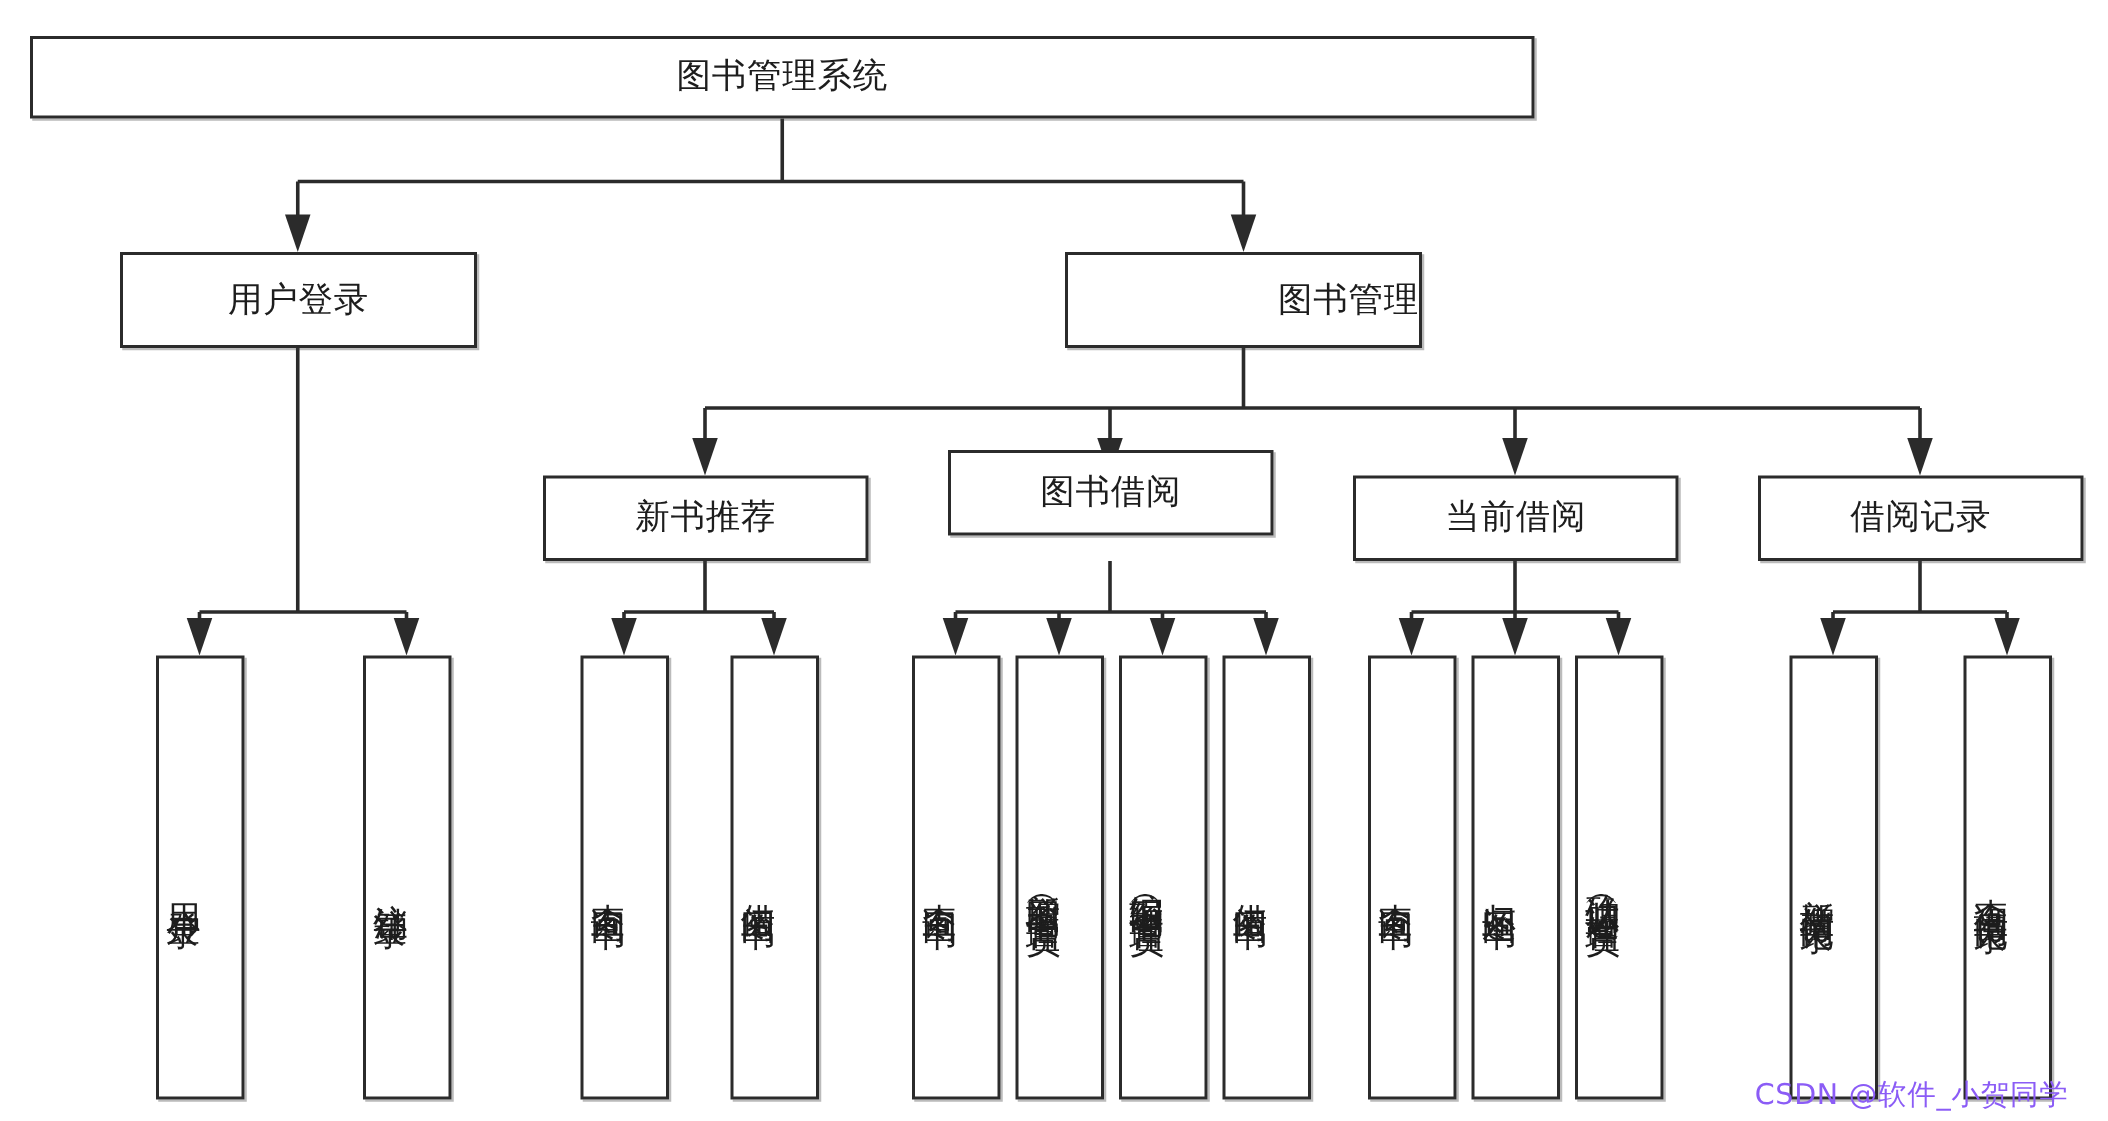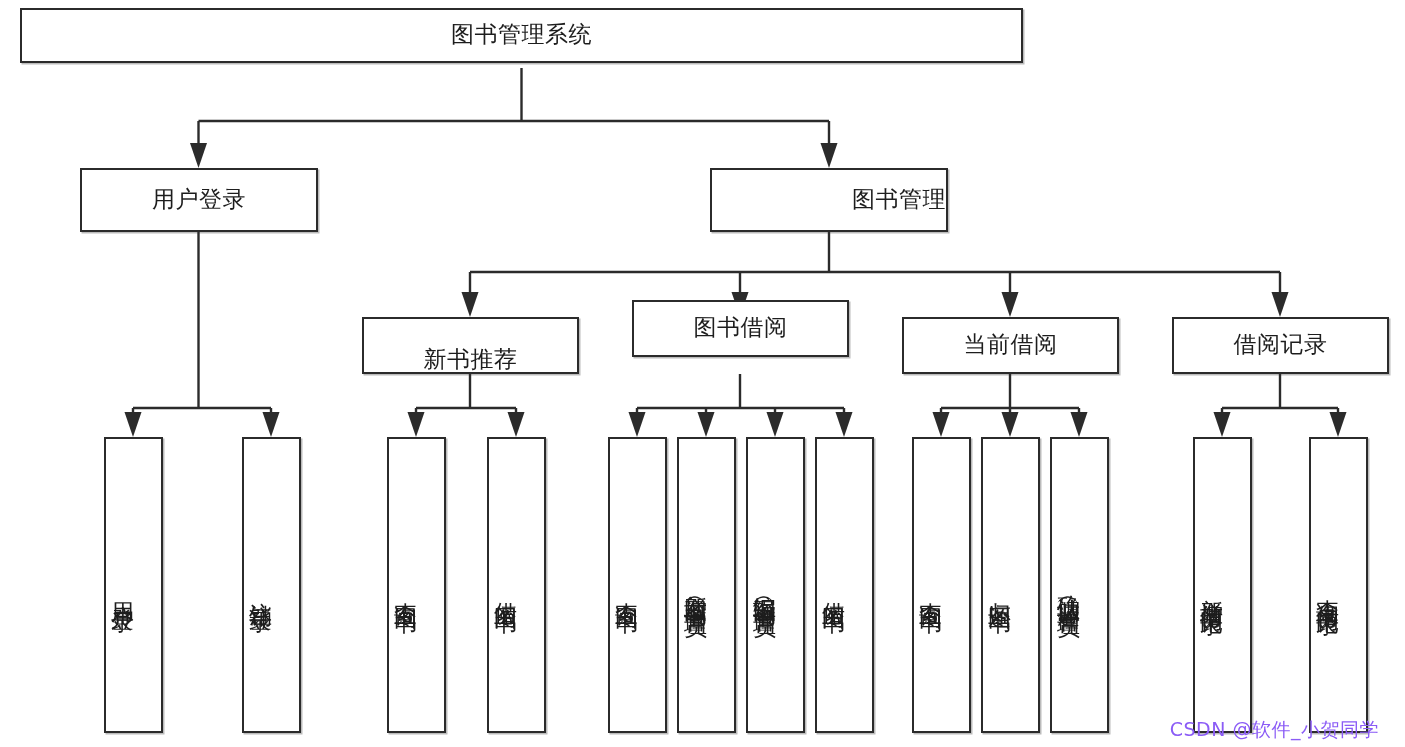"图书管理系统" div.node-box { top: 8px -> 24px }
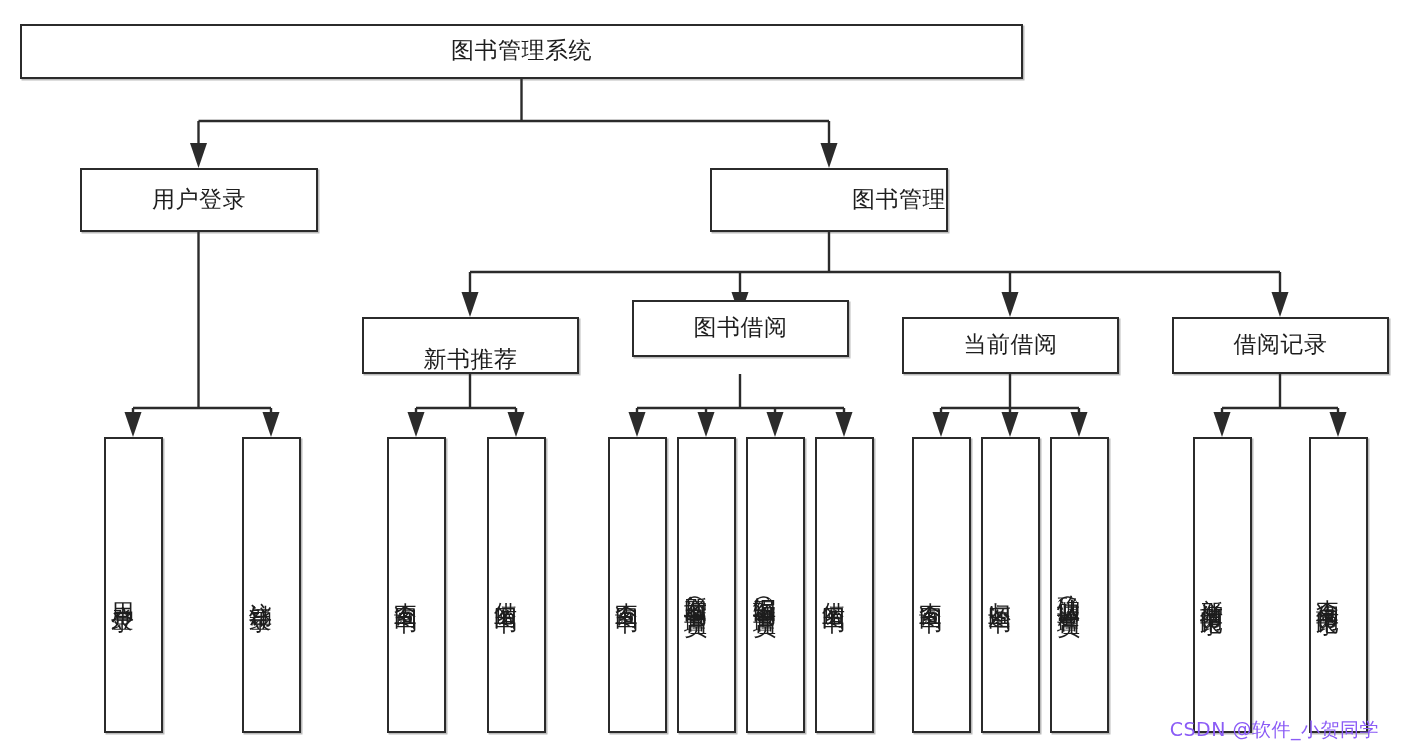"新书推荐" div.node-box { align-items: flex-end -> none }
